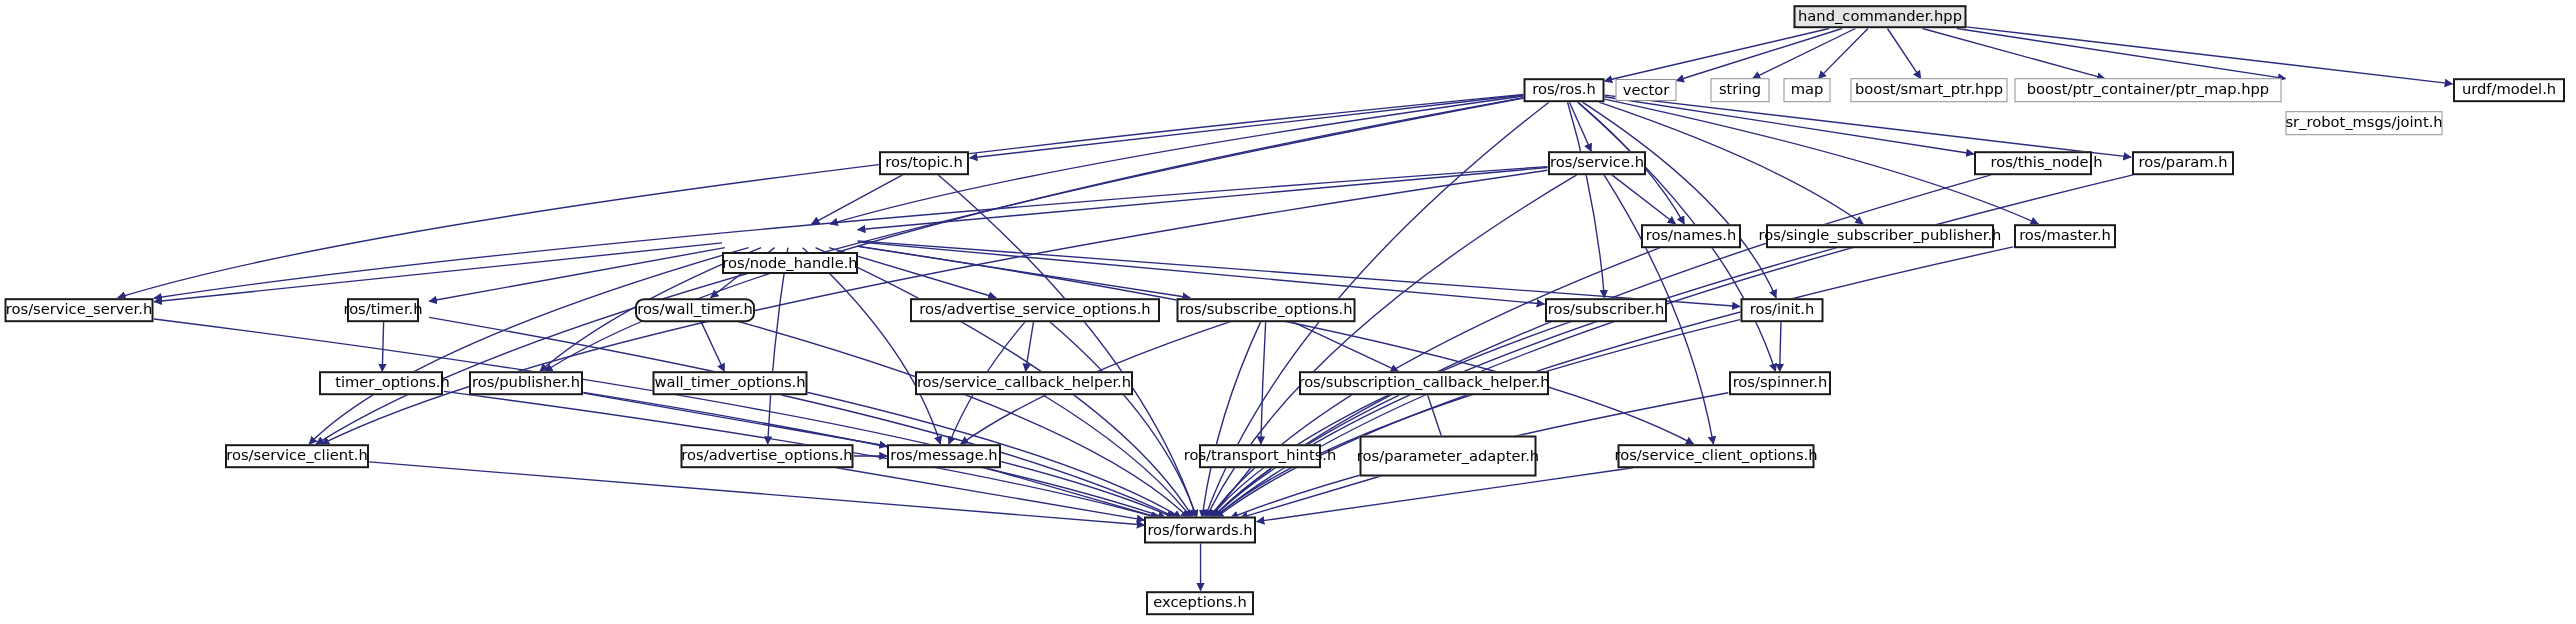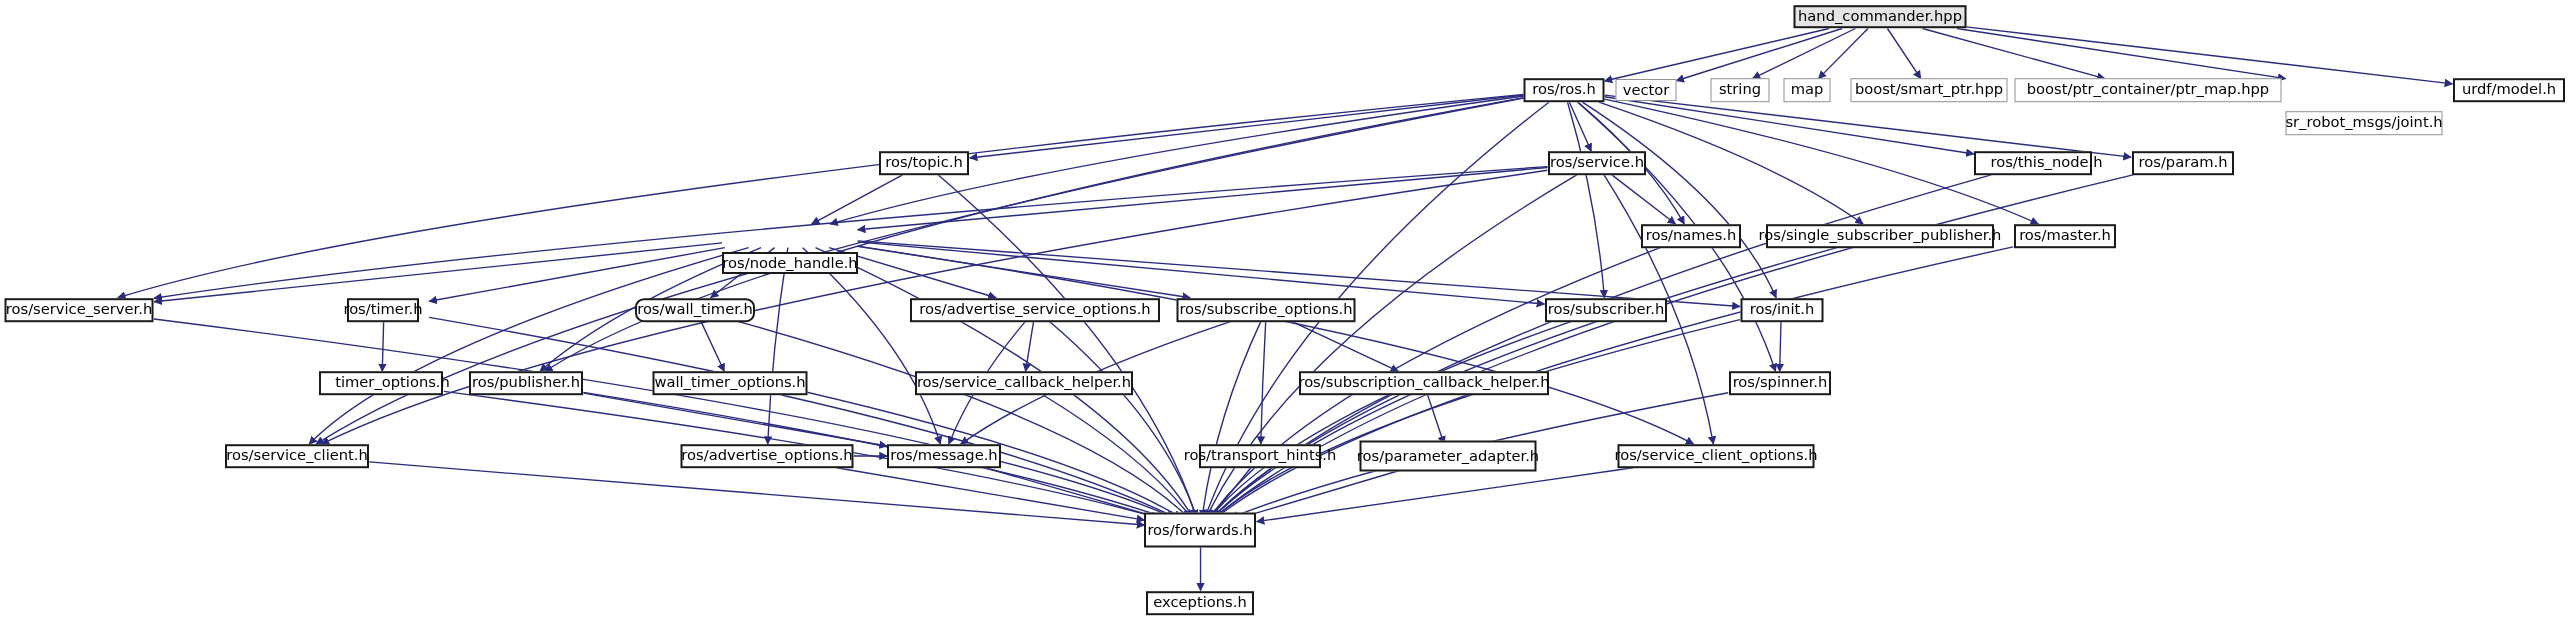"ros/parameter_adapter.h" div.node { height: 31px -> 41px }
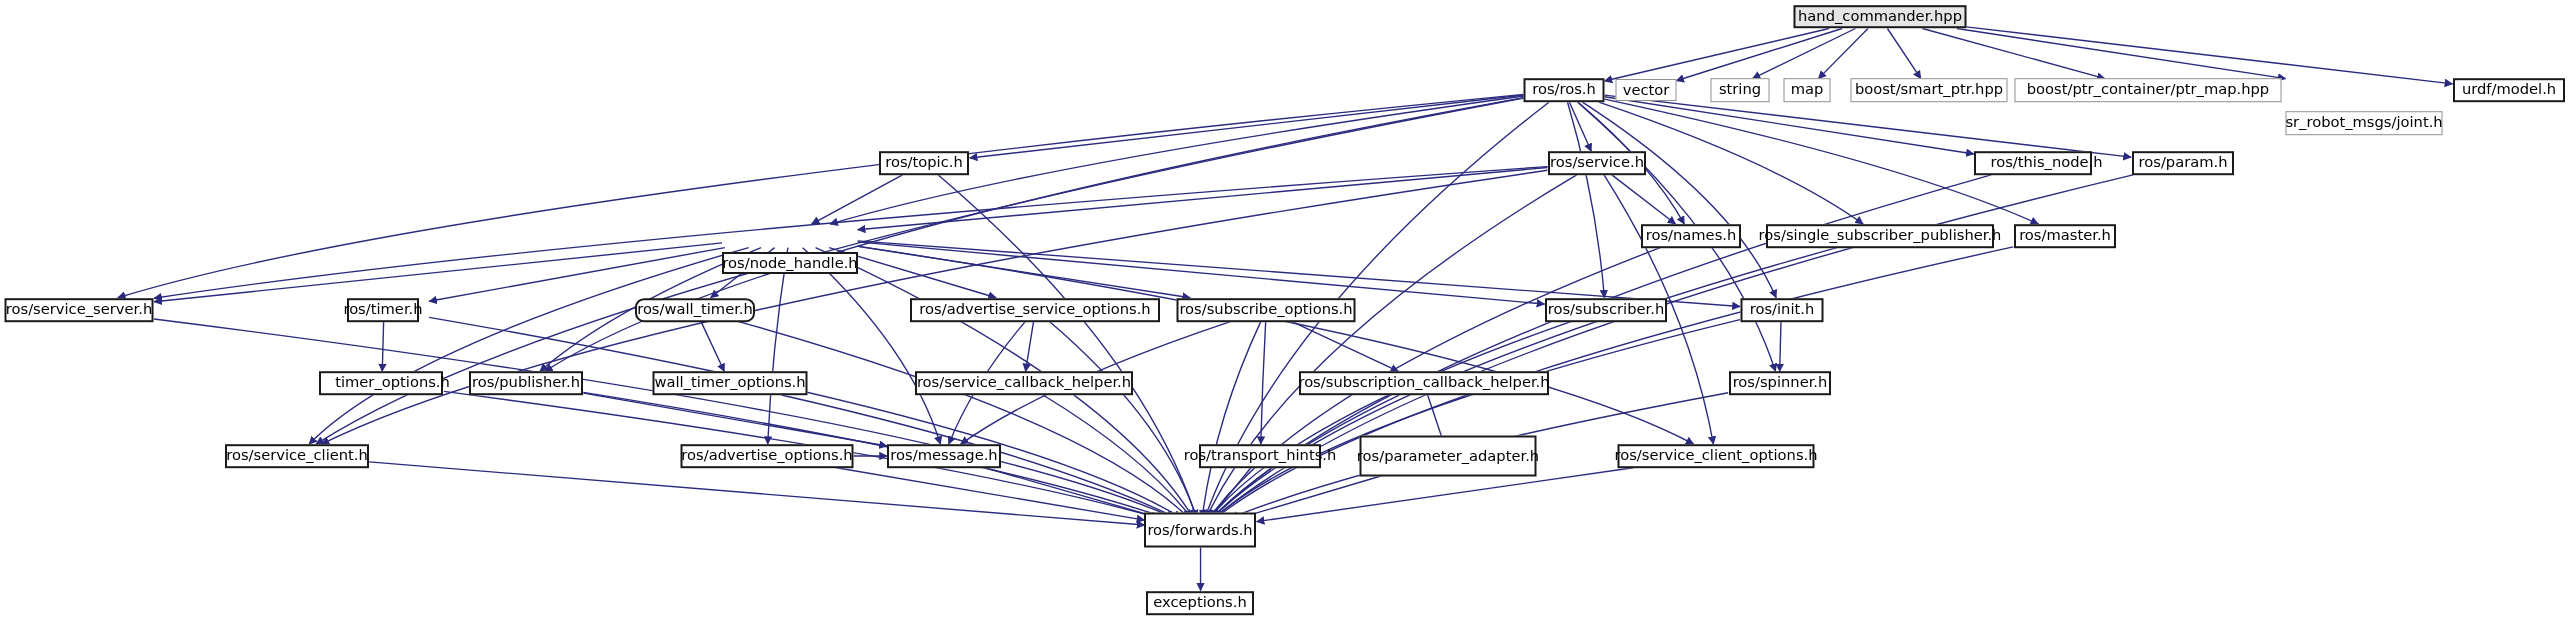"ros/forwards.h" div.node { height: 35px -> 27px }
